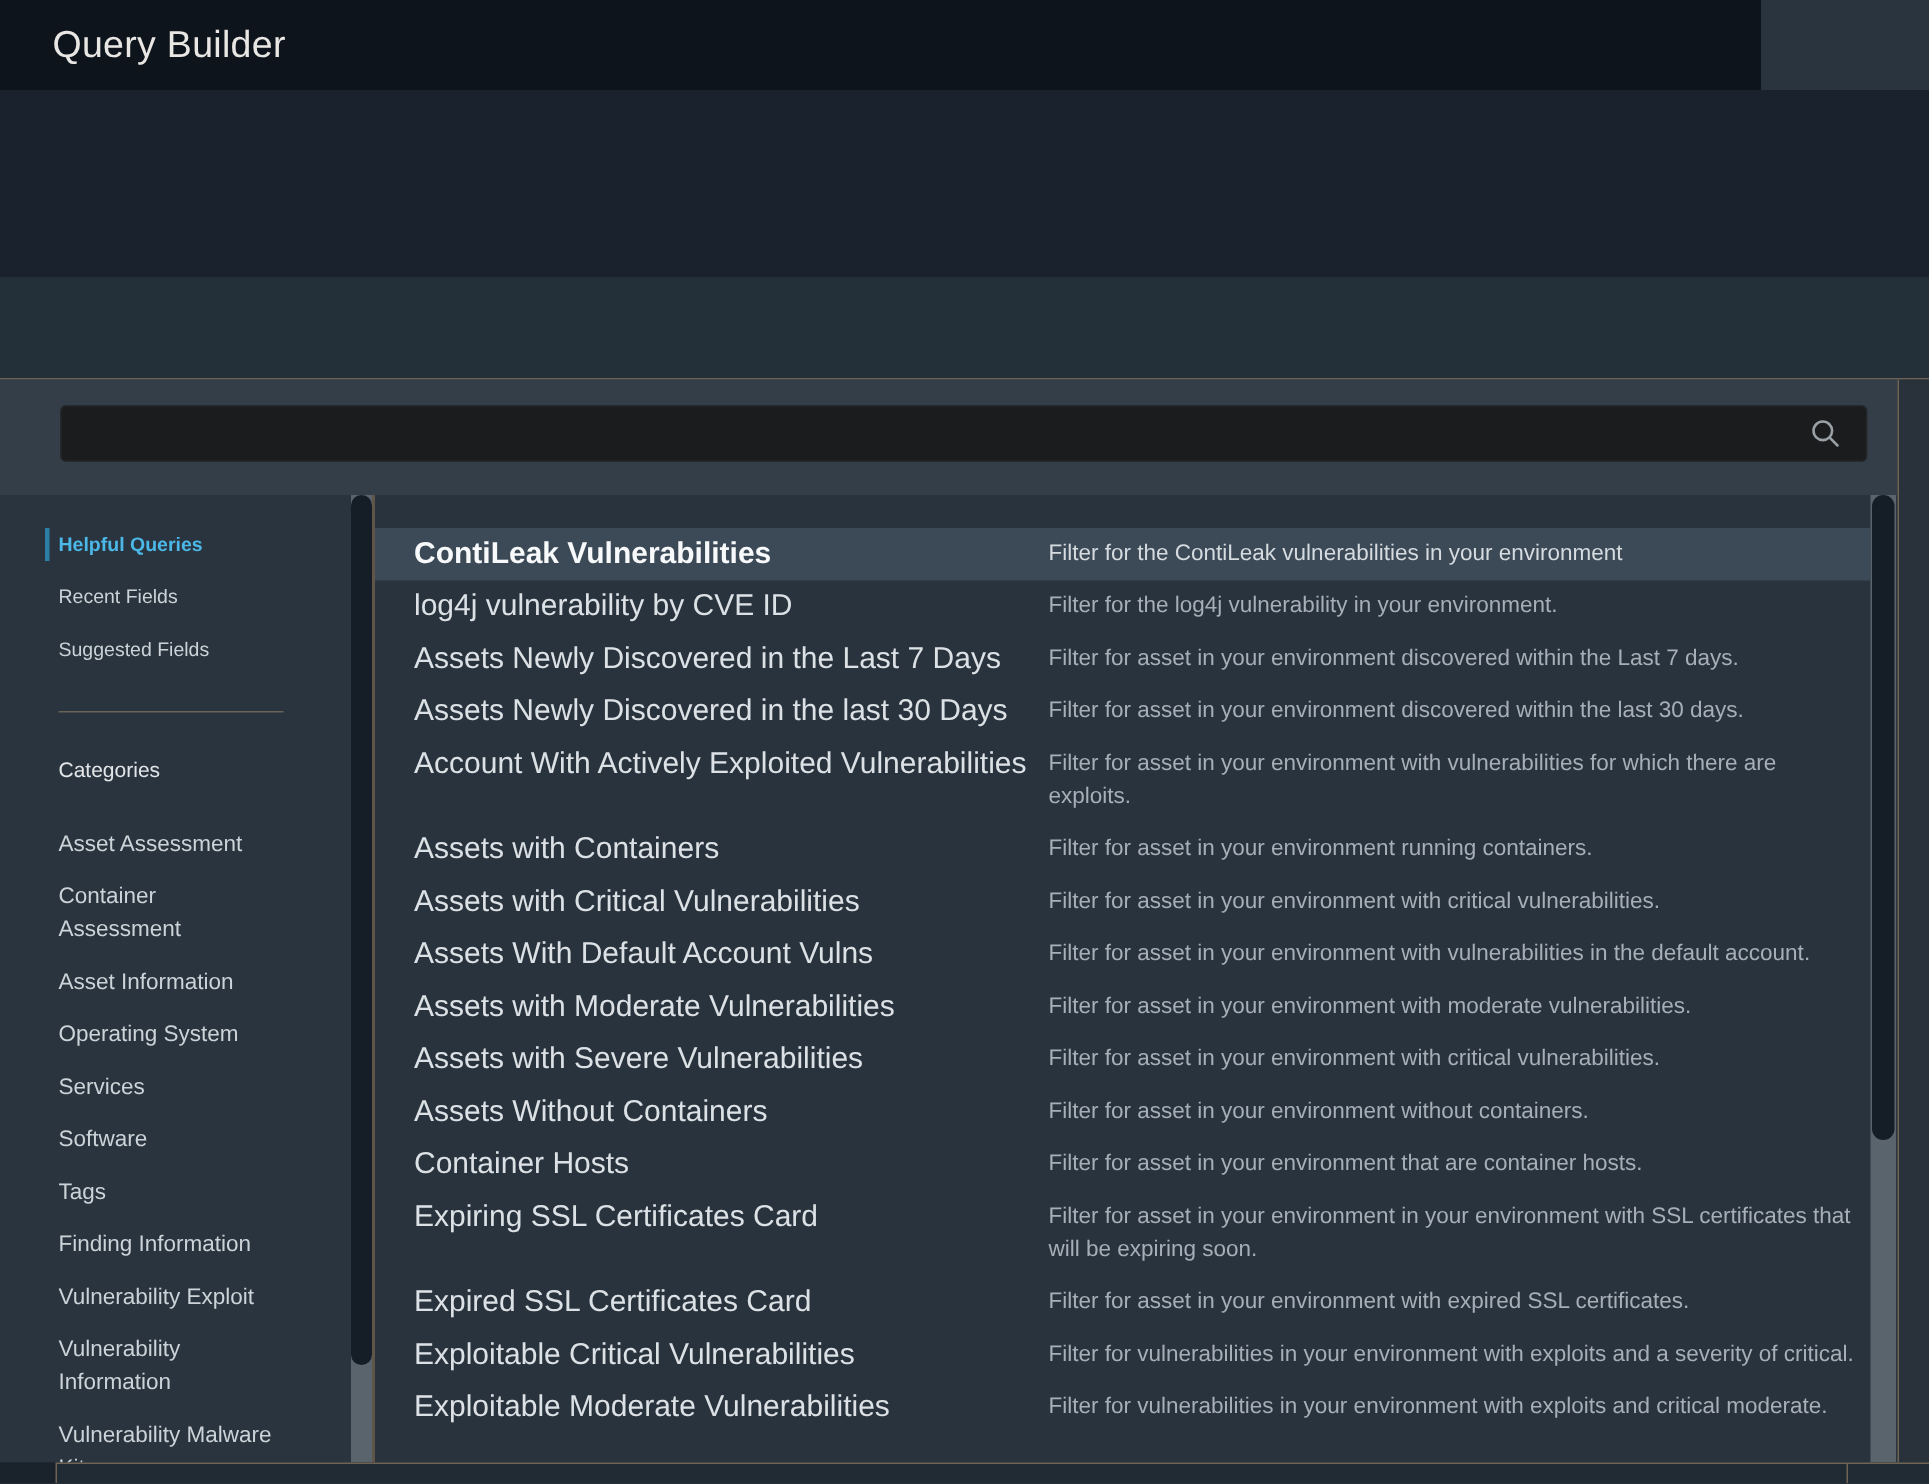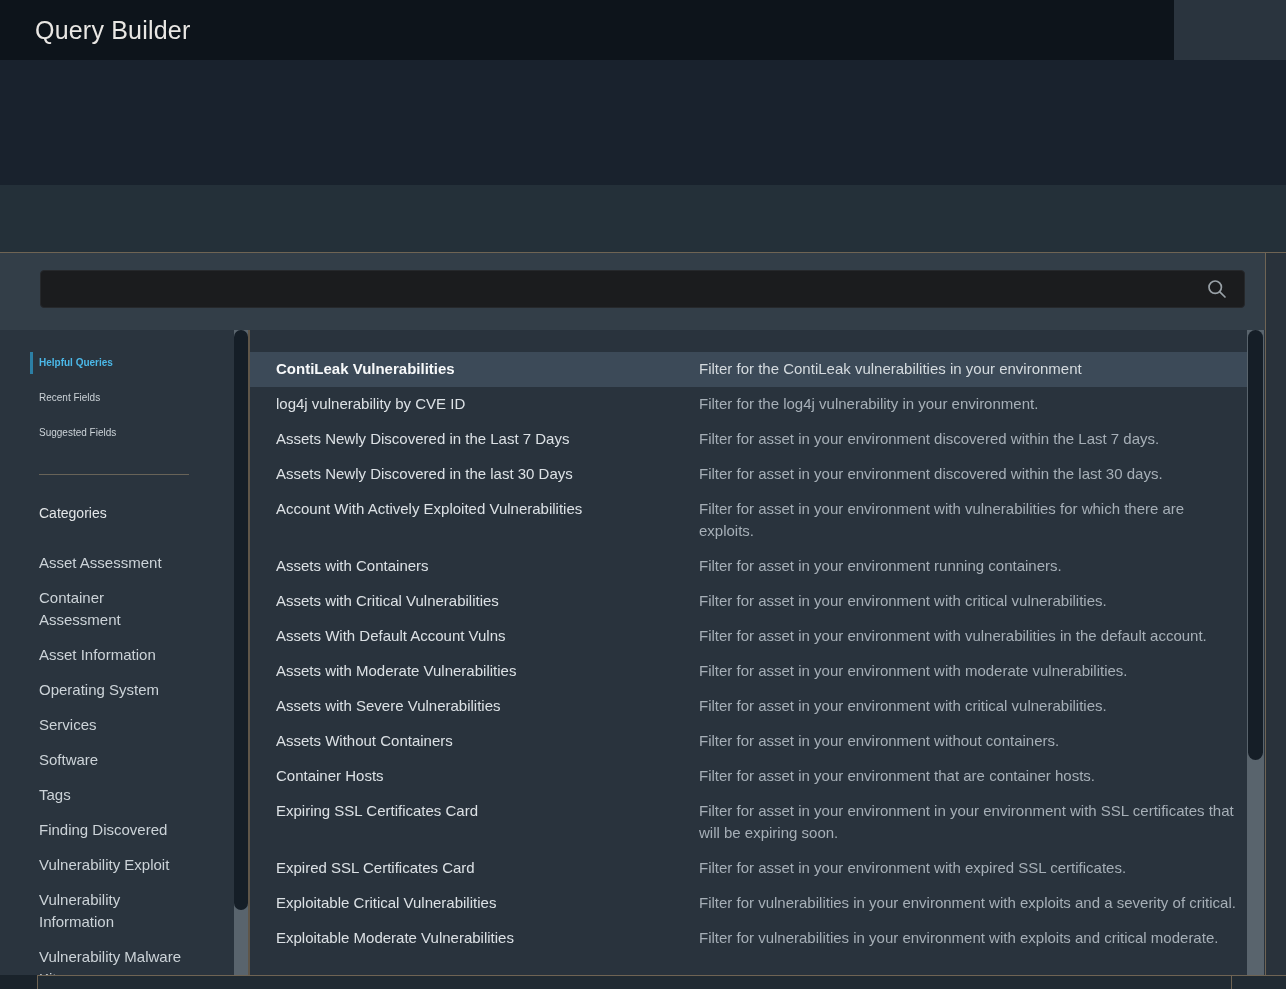"Helpful Queries" .nav-item { font-size: 10px -> 13px }
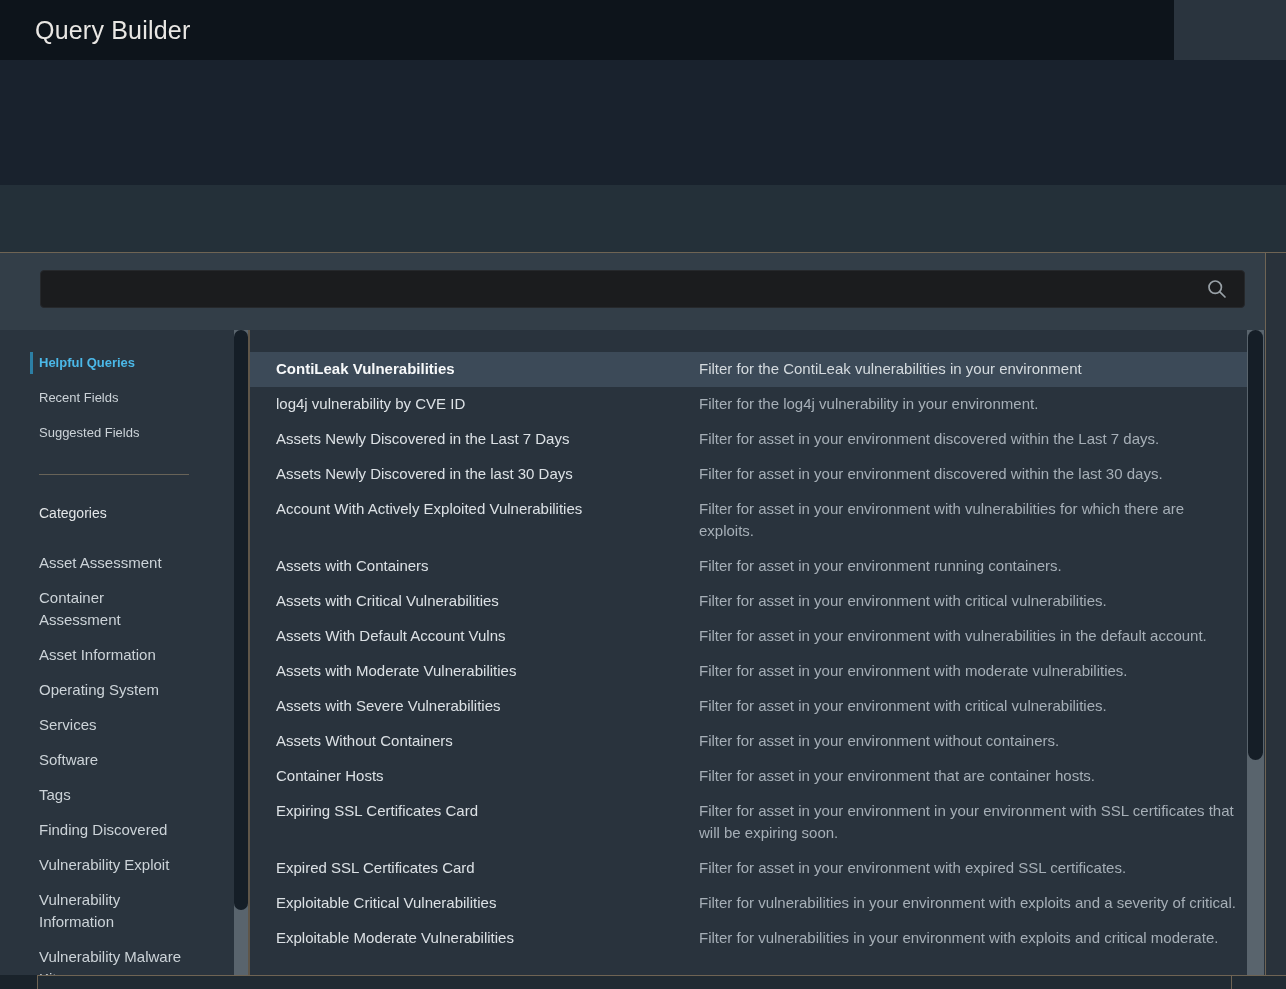"ContiLeak Vulnerabilities" .q-name { font-size: 15px -> 20px }
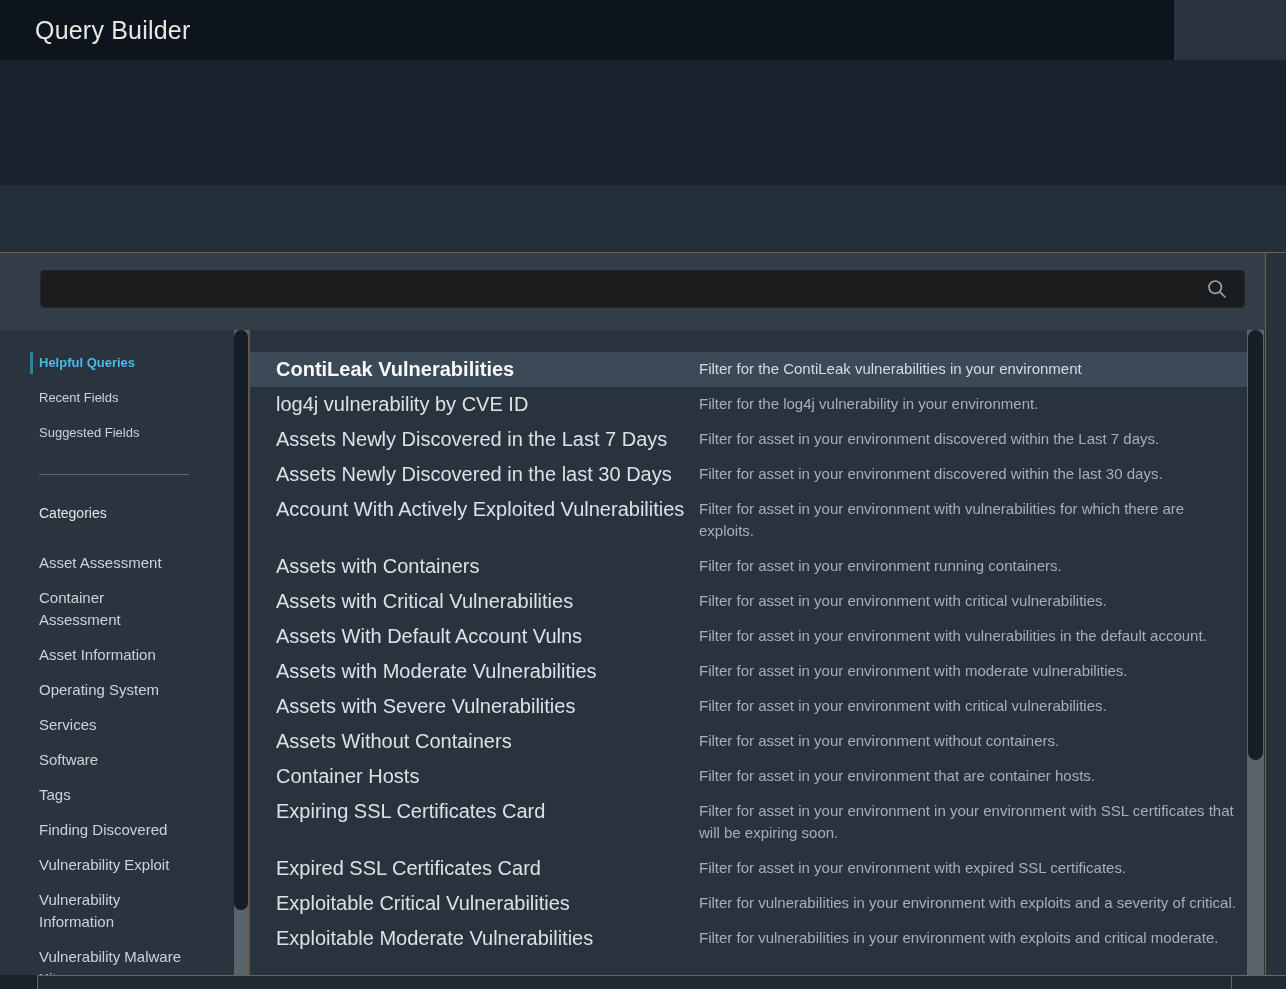"Finding Discovered" div.cat-item { text: Discovered -> Information }
